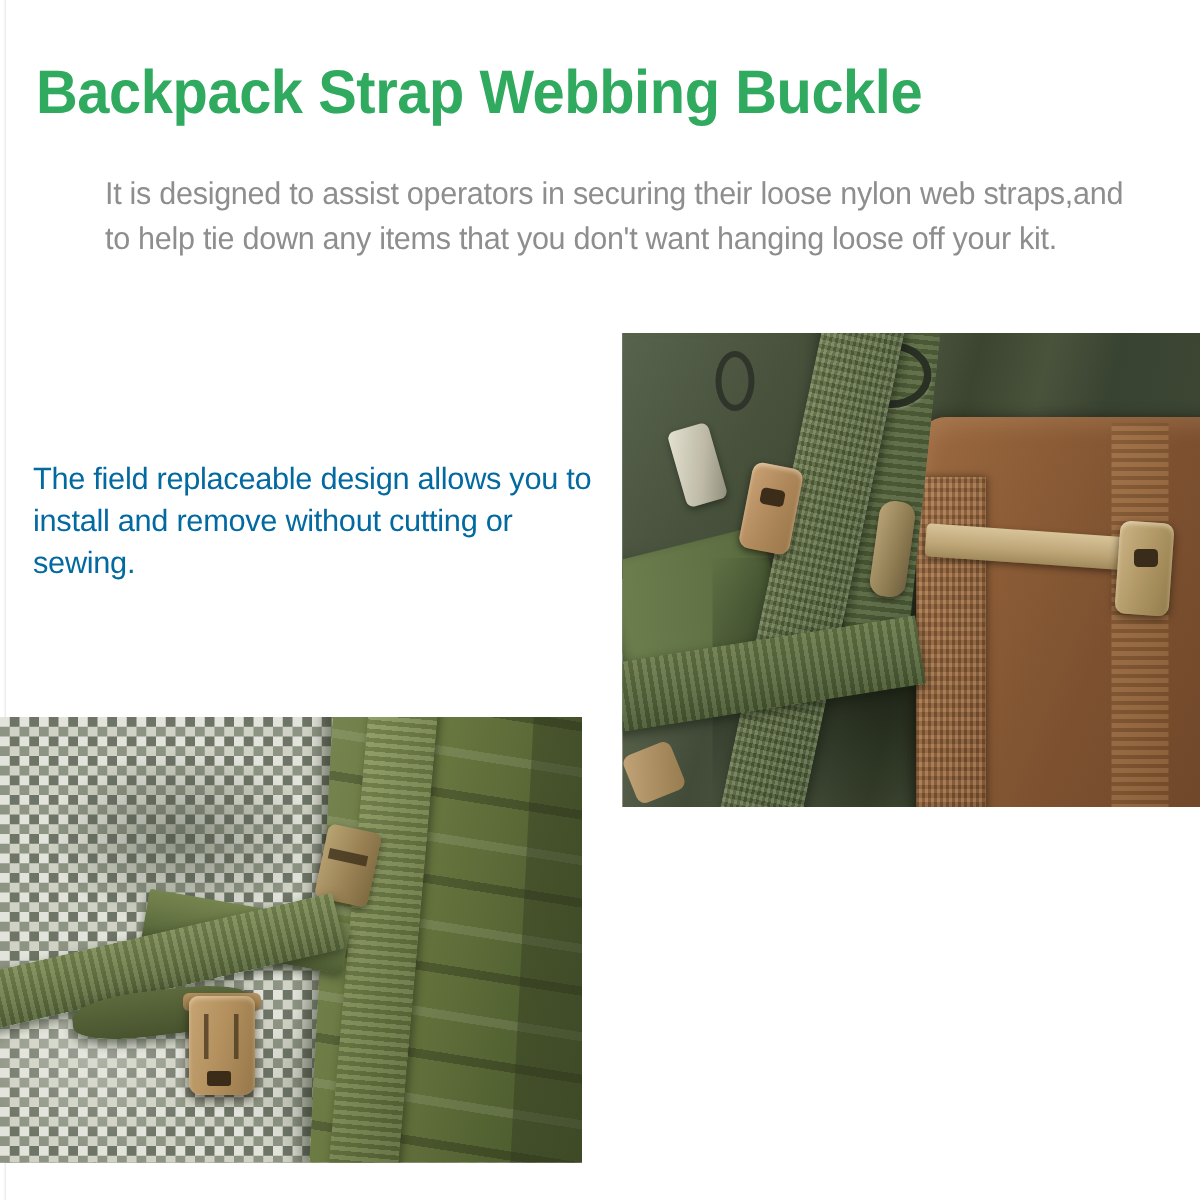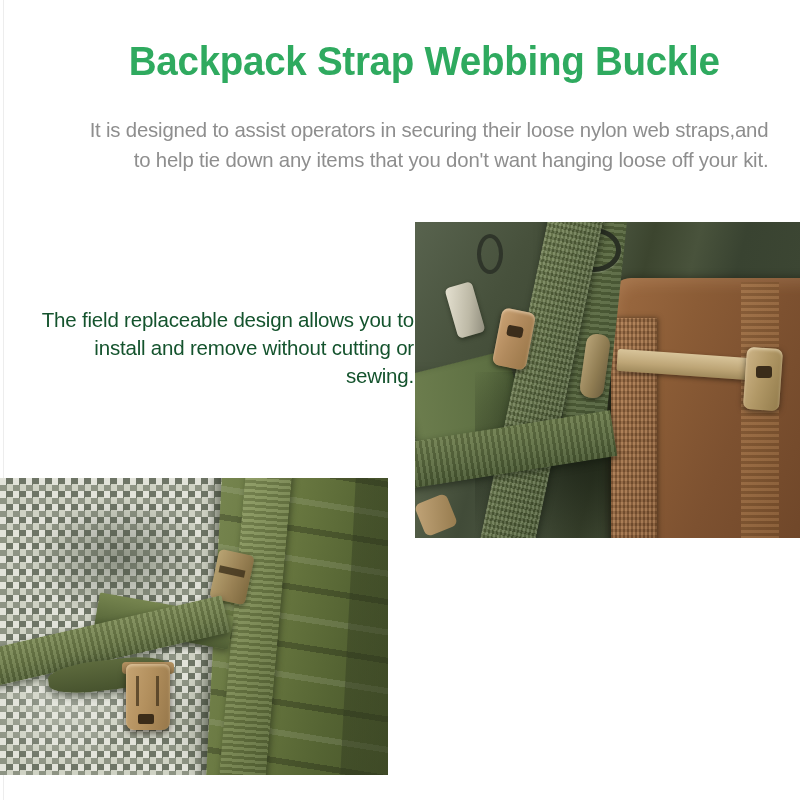"Backpack Strap Webbing Buckle" #page { text-align: right -> none }
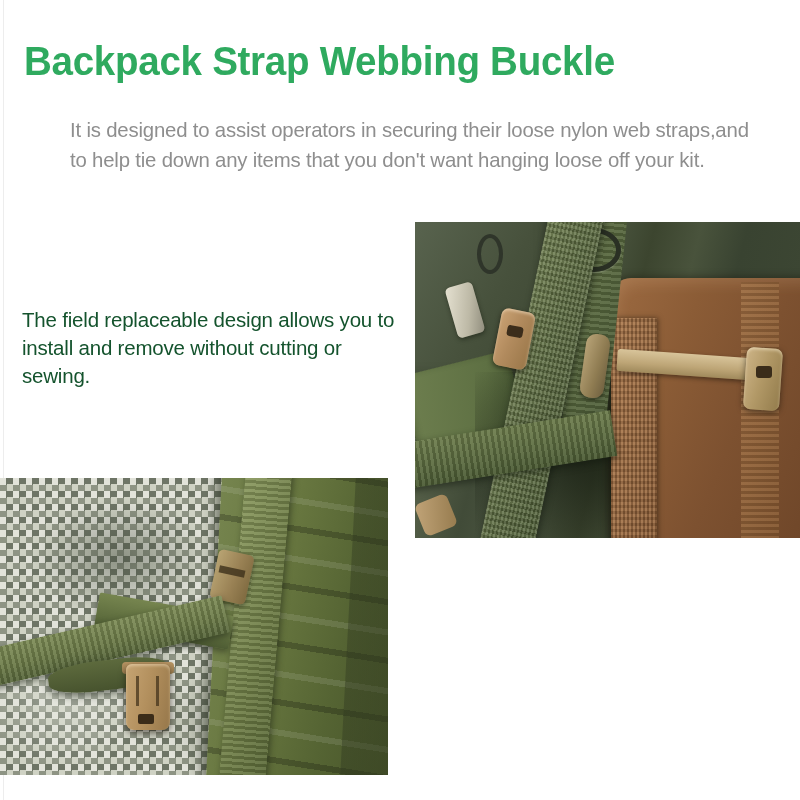"The field replaceable design allows" .body-text { color: #14532d -> #0369a1 }
